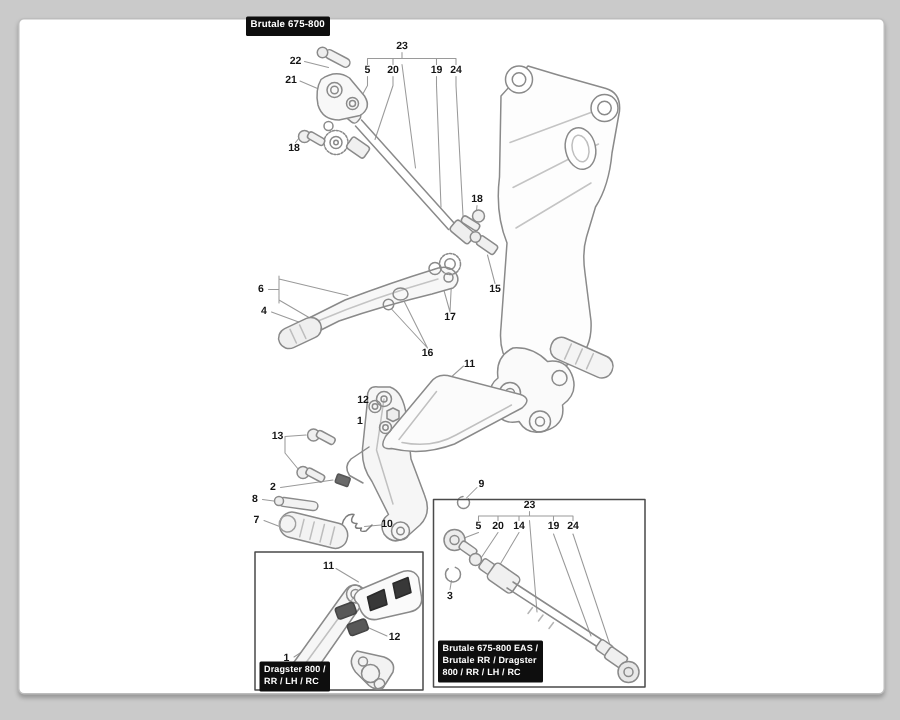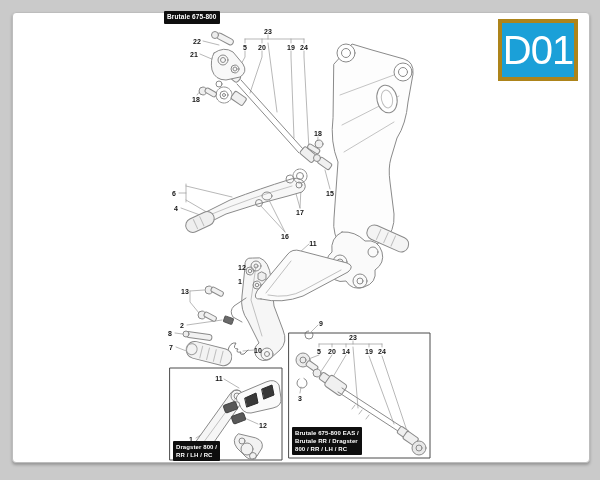"D01" div.badge { html: <div>D01</div> -> none }
